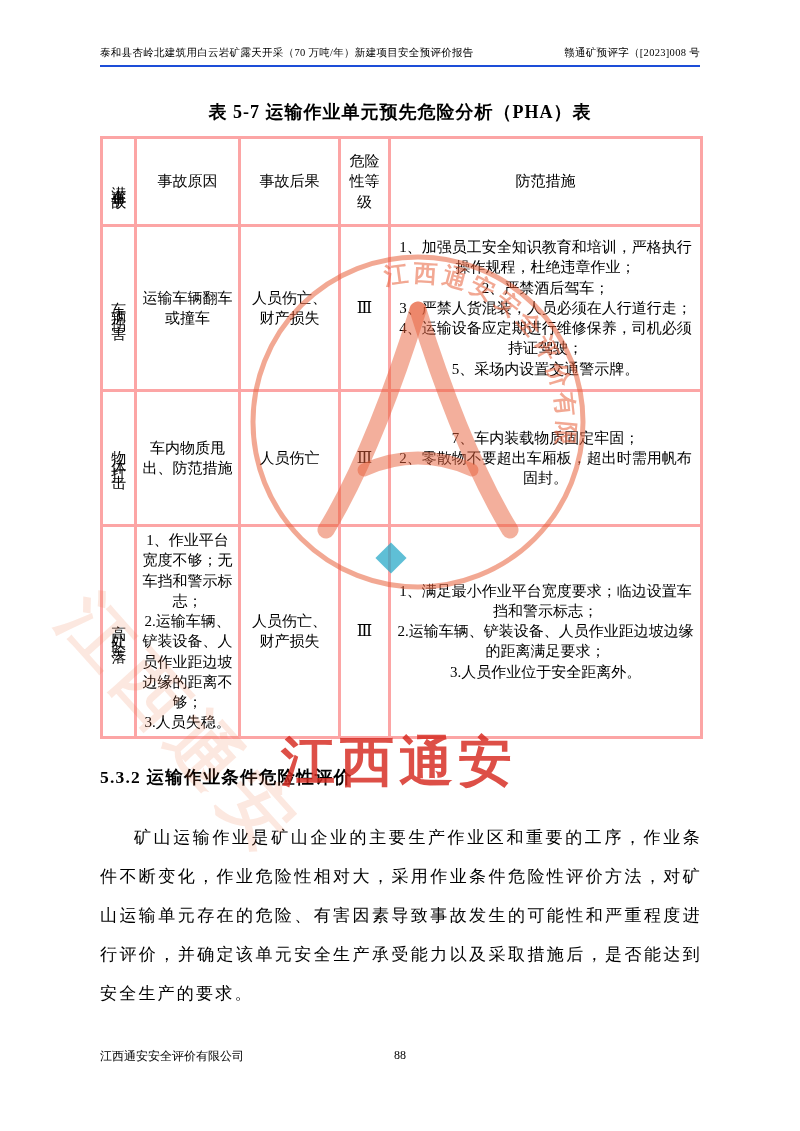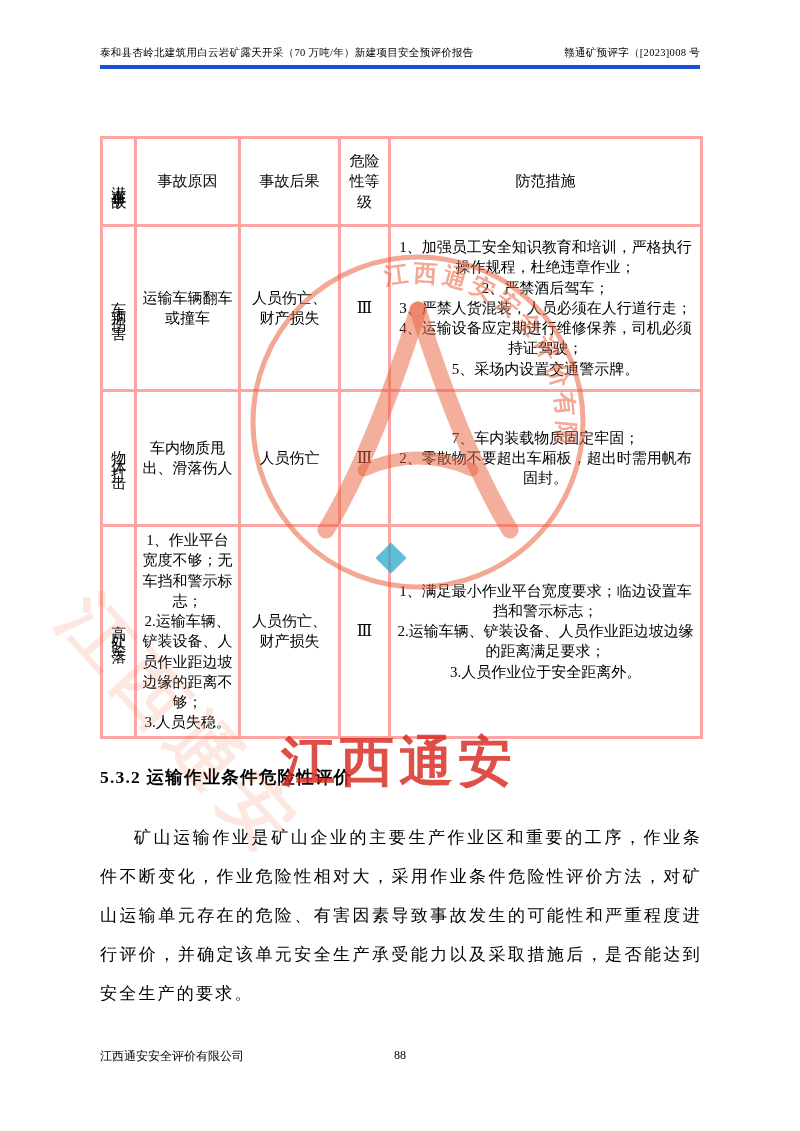"泰和县杏岭北建筑用白云岩矿露天开采（70 万吨/年）新建项目安全预评价报告" .header { border-bottom: 4px solid #1d4ed8 -> 2px solid #1d4ed8 }
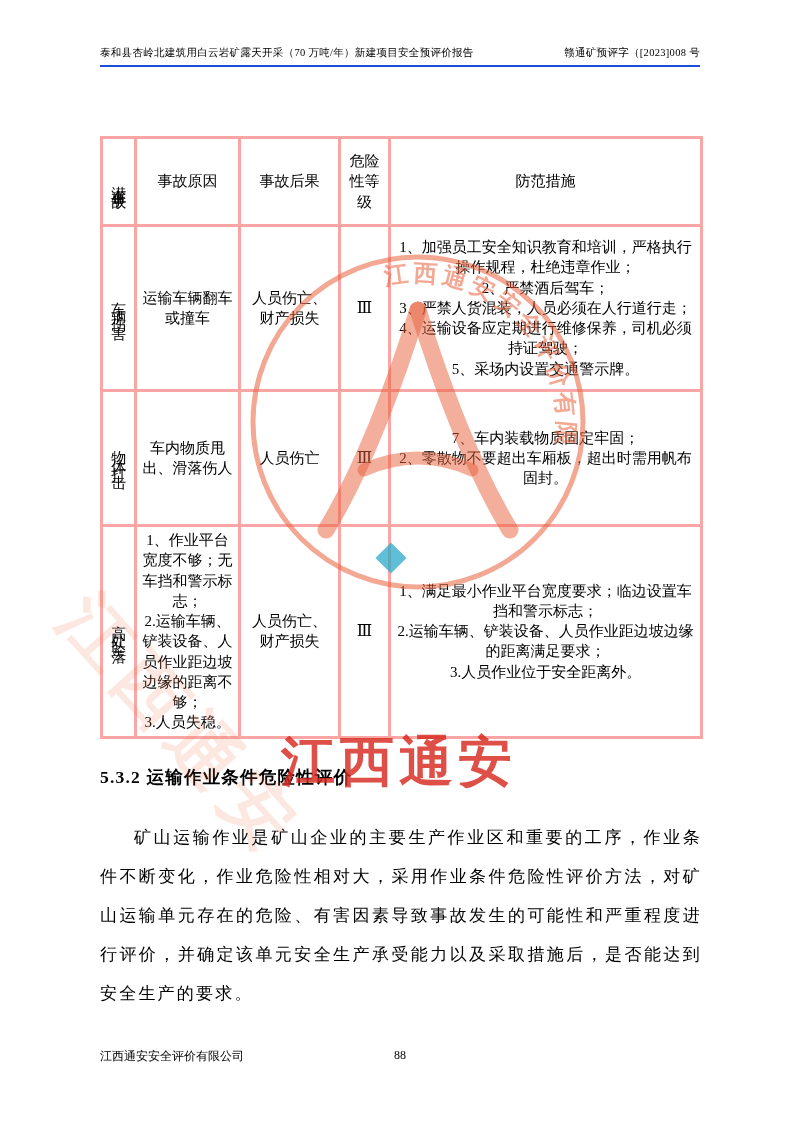"表 5-7 运输作业单元预先危险分析（PHA）表" div.doc-title { html: none -> <div>表 5-7 运输作业单元预先危险分析（PHA）表</div> }
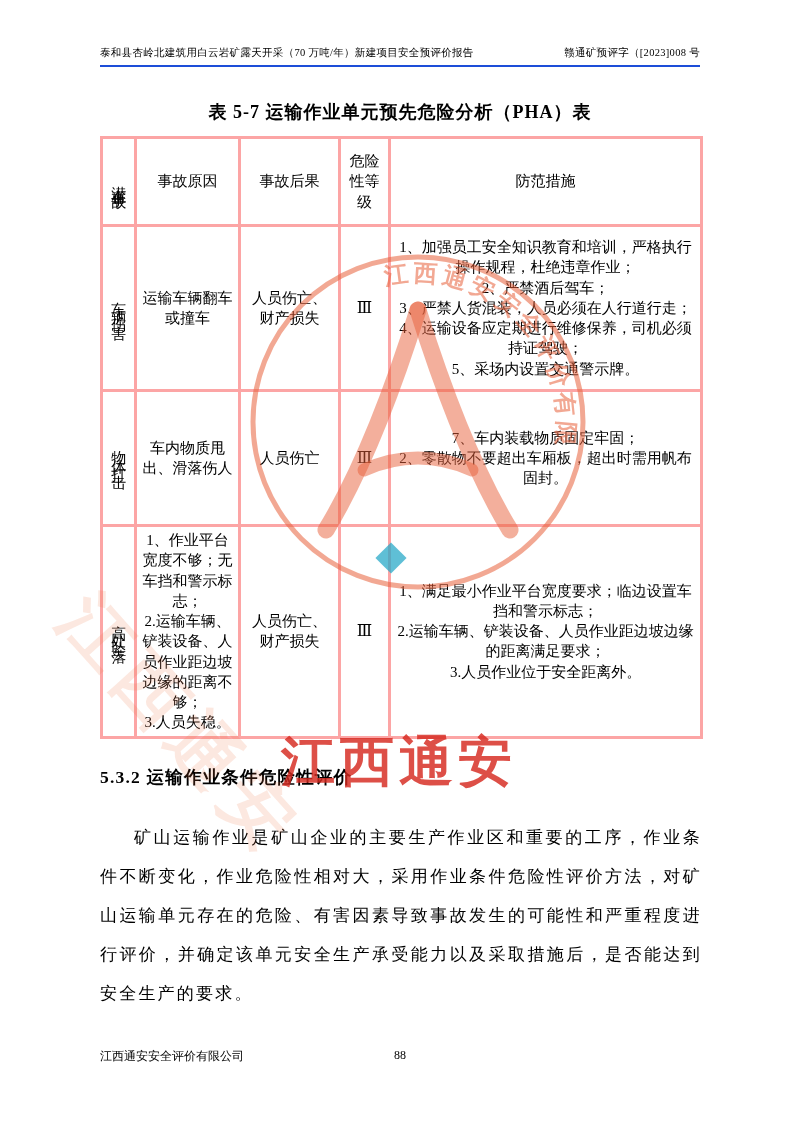"车内物质甩出、滑落伤人" td.top { text: 滑落伤人 -> 防范措施 }
